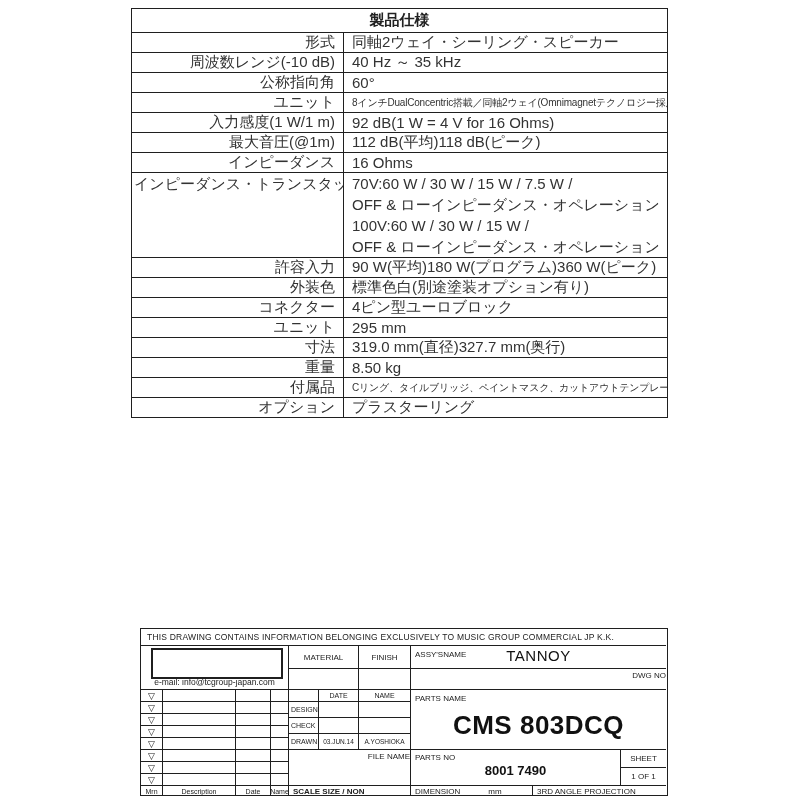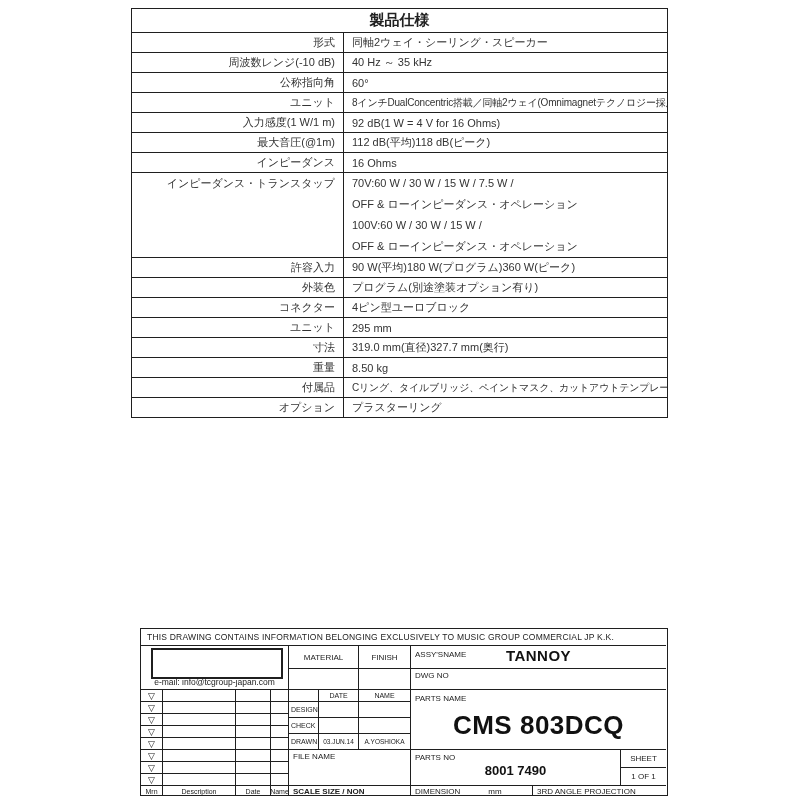"形式" .spec td { font-size: 11px -> 15px }
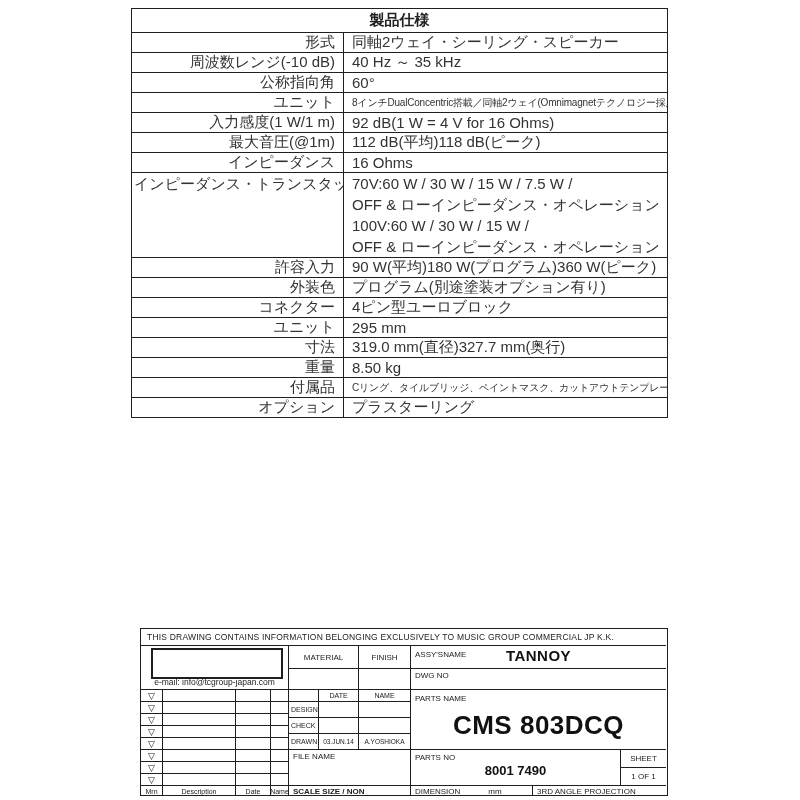"プログラム(別途塗装オプション有り)" td.val { text: プログラム -> 標準色白 }
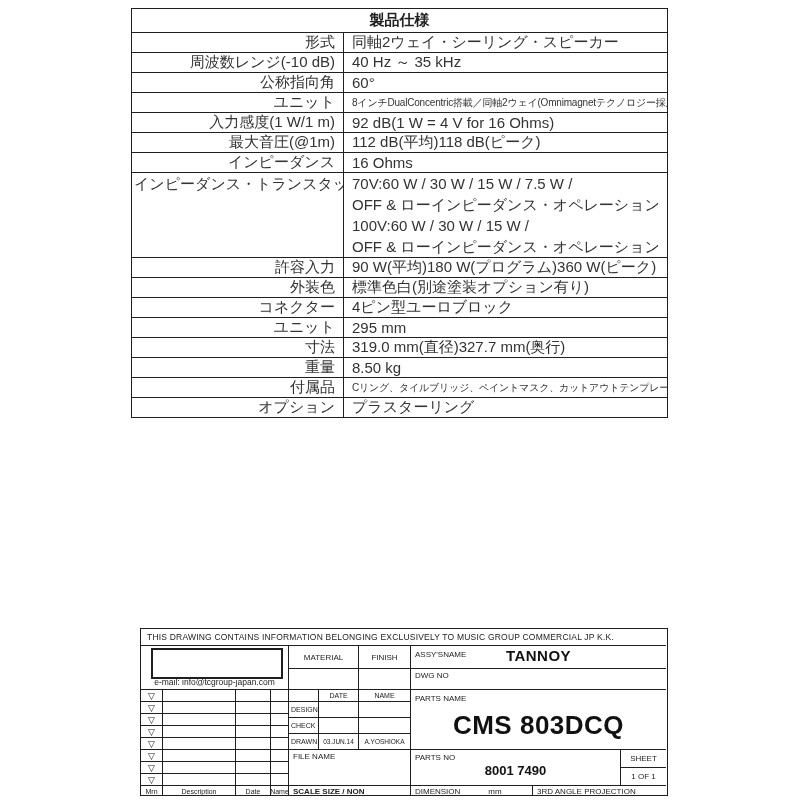"TANNOY" .brand { font-weight: bold -> normal }
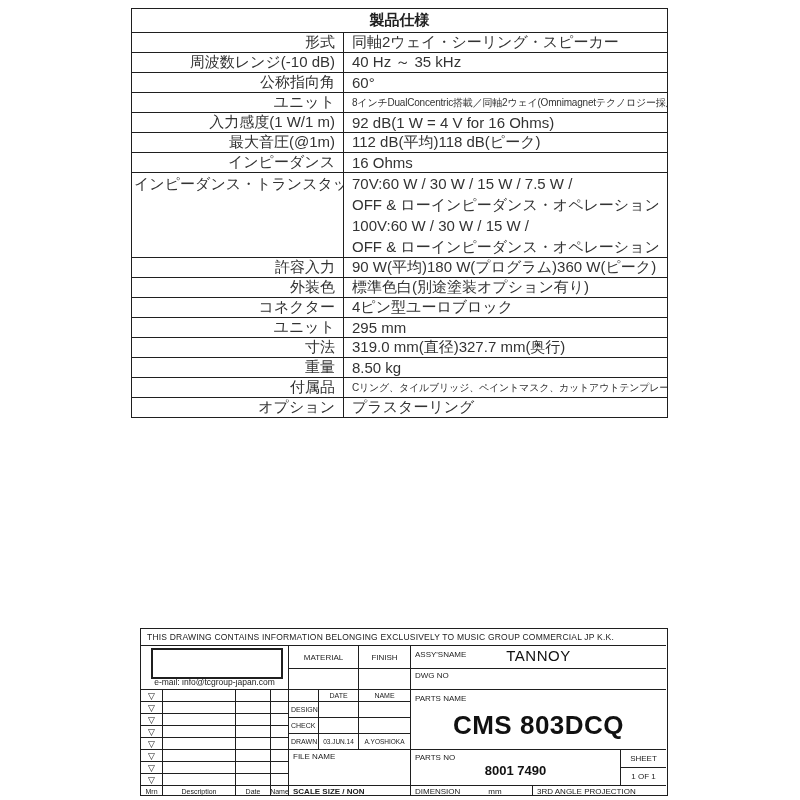"DWG NO" .padlbl { text-align: none -> right }
